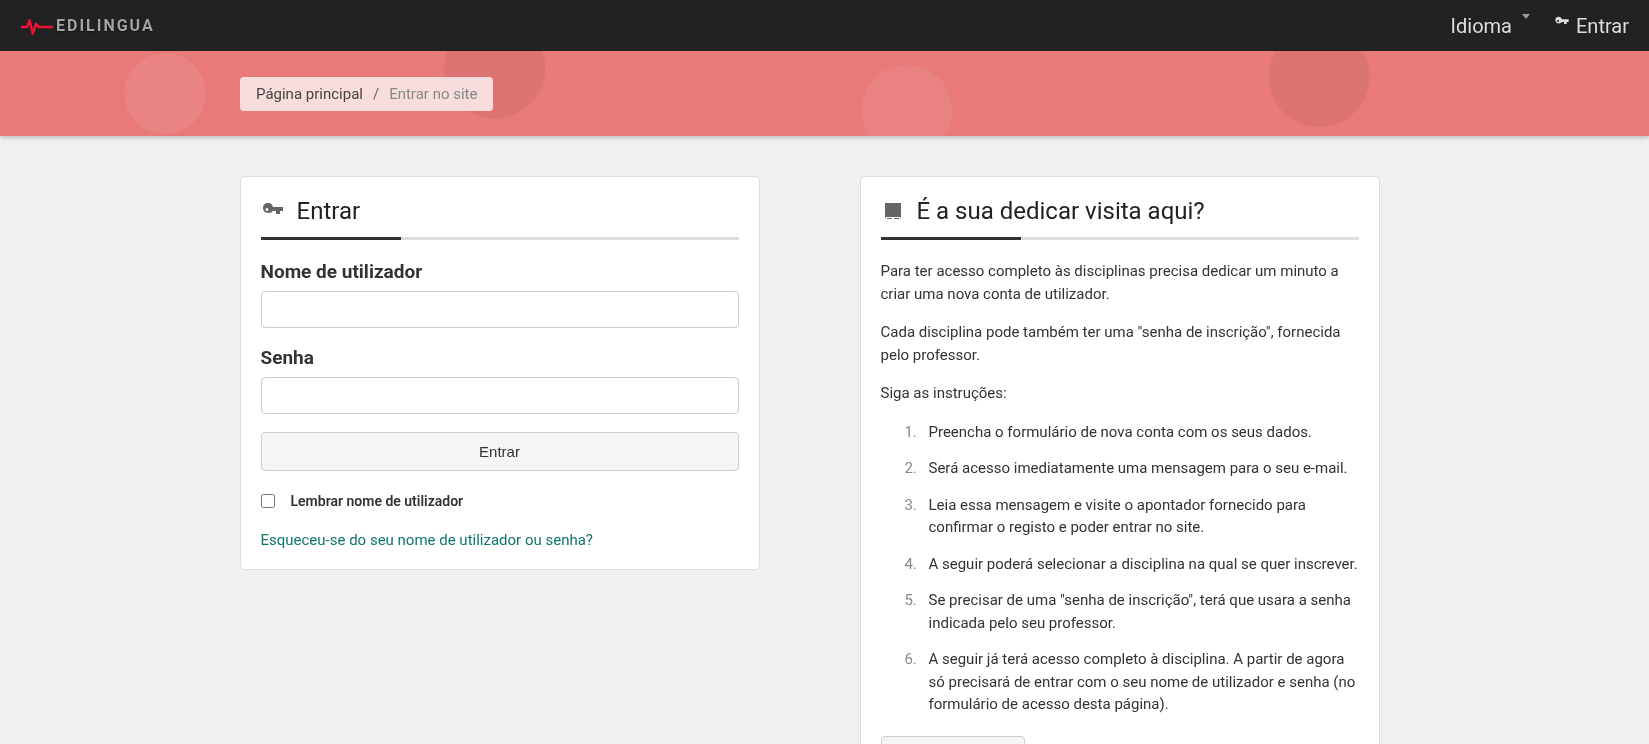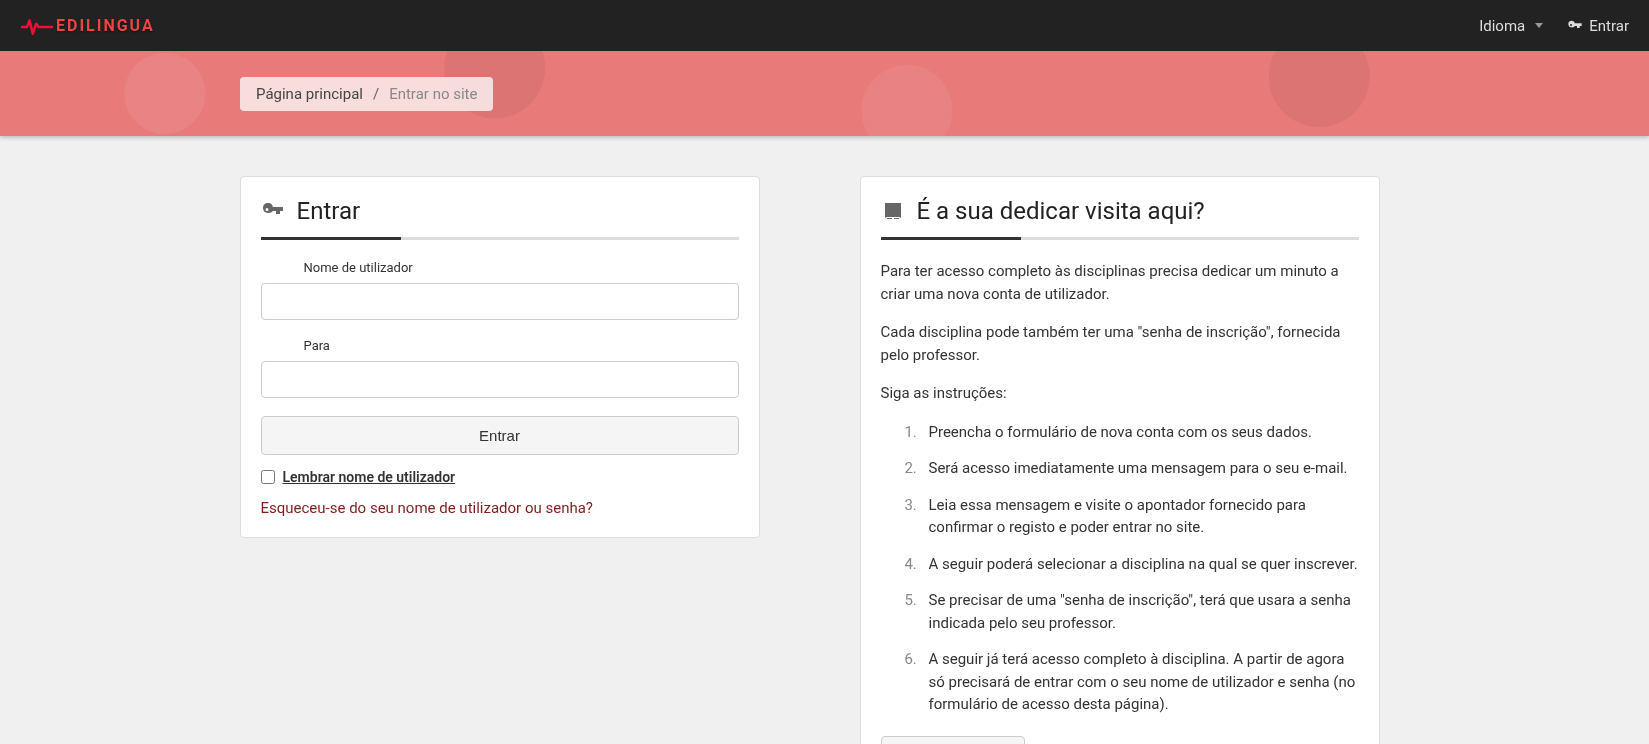"EDILINGUA" .logo-text { color: #ef4444 -> #a3a3a3 }
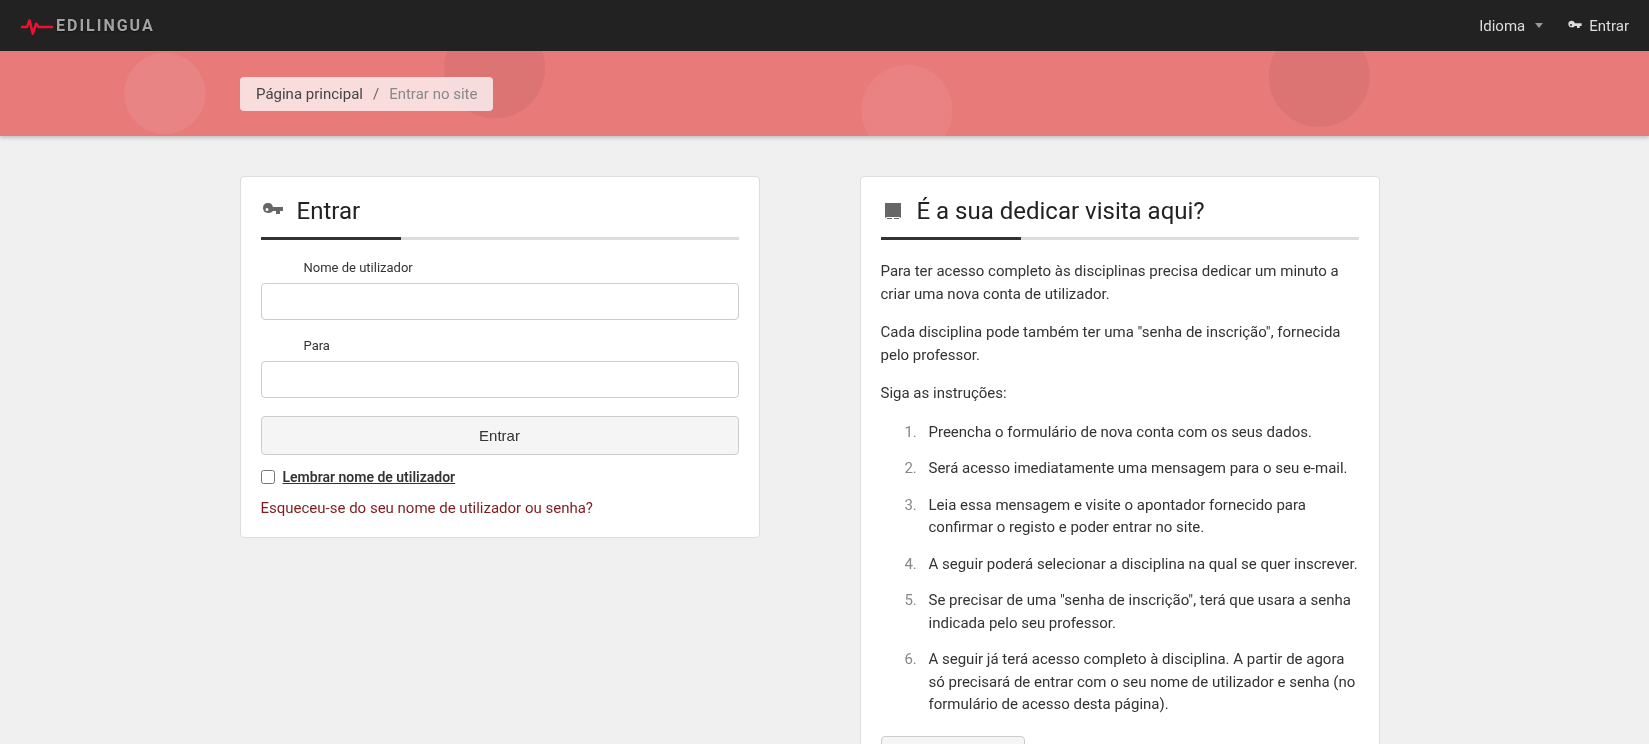"Idioma" .topnav-link { align-items: center -> none; font-size: 15px -> 20px }
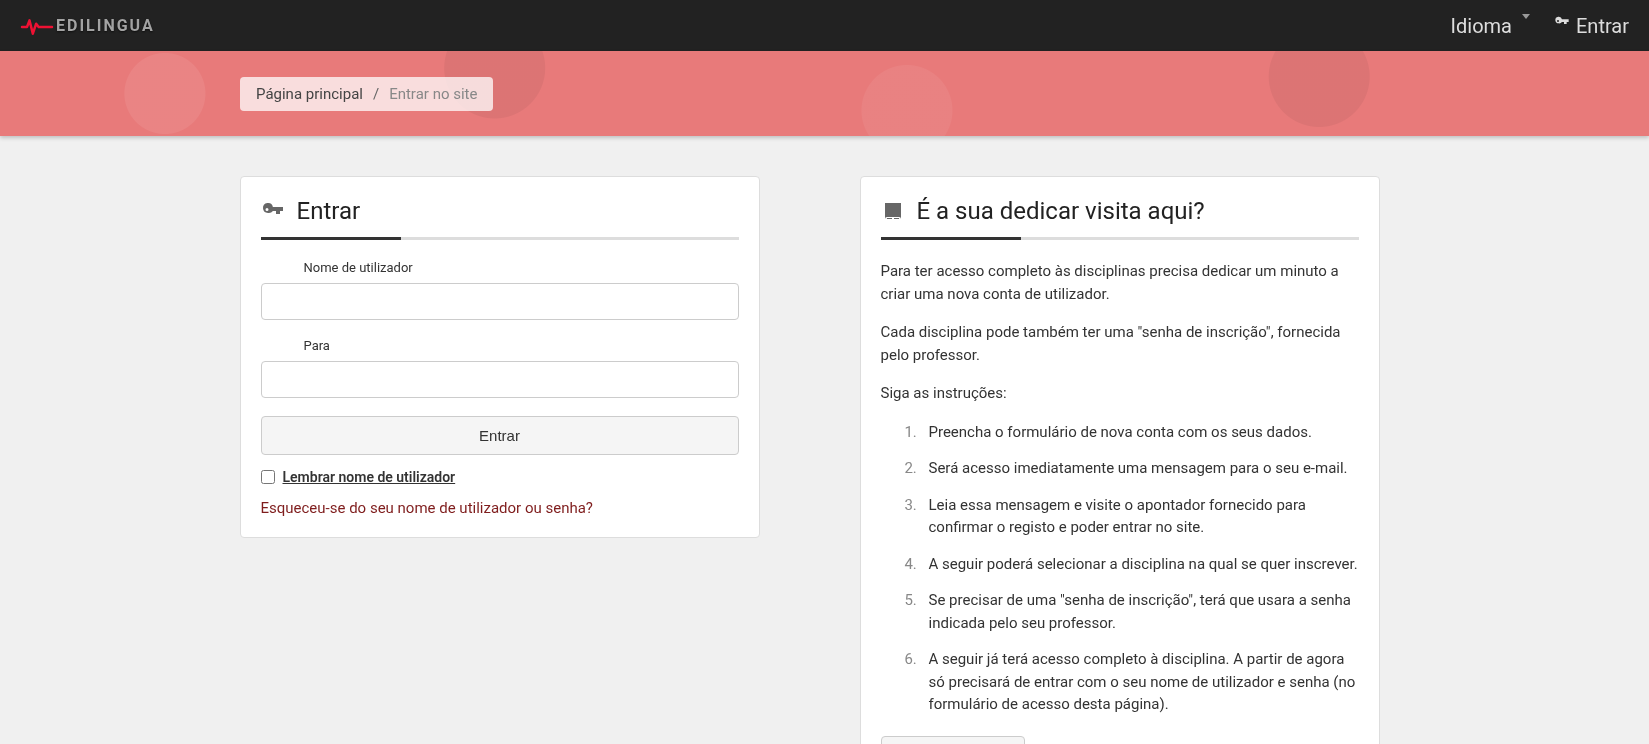"Nome de utilizador" label { font-size: 13px -> 19px; font-weight: 400 -> 700; margin-left: 43px -> none }
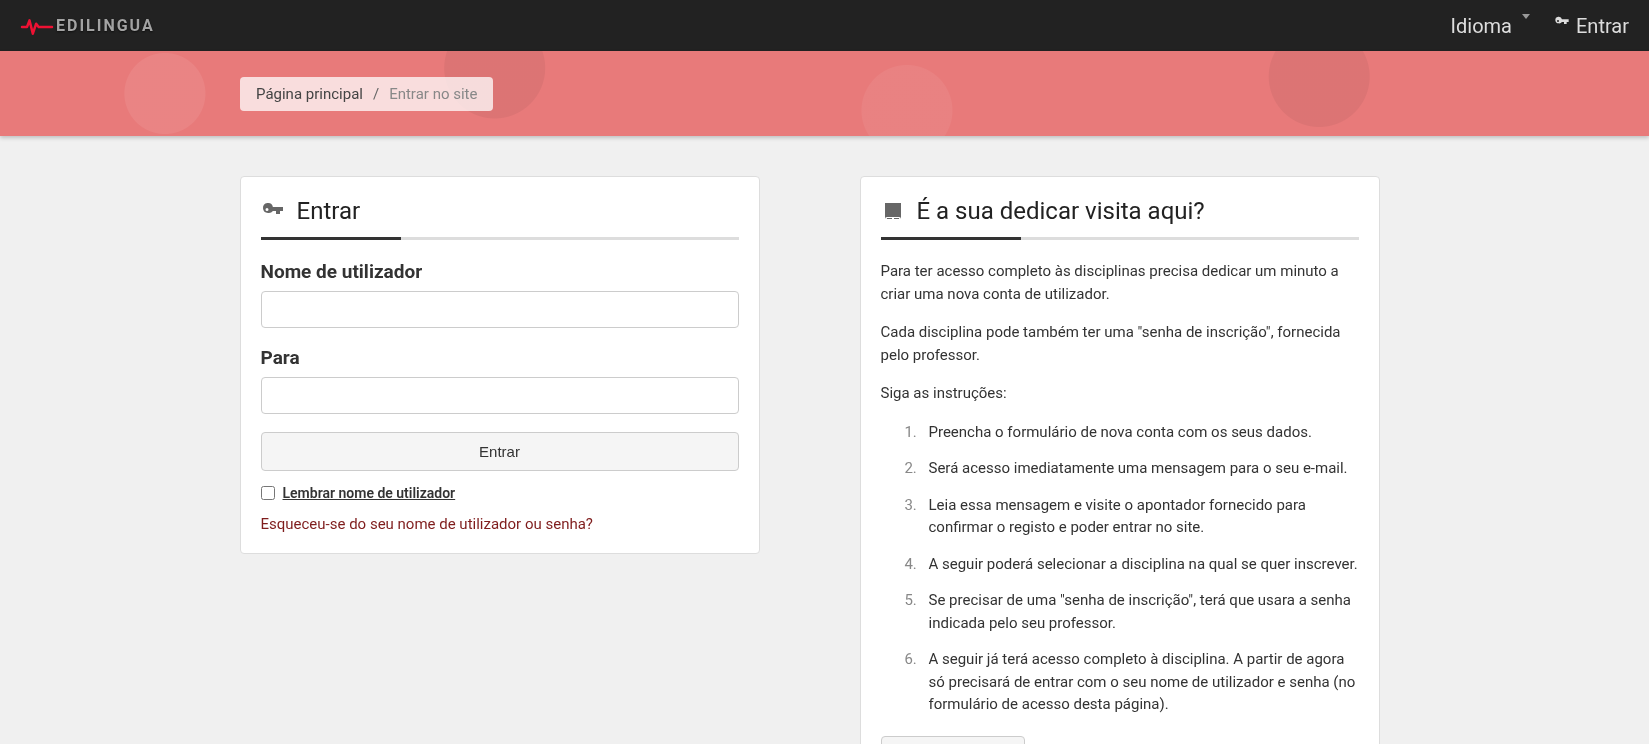"Para" label { text: Para -> Senha }
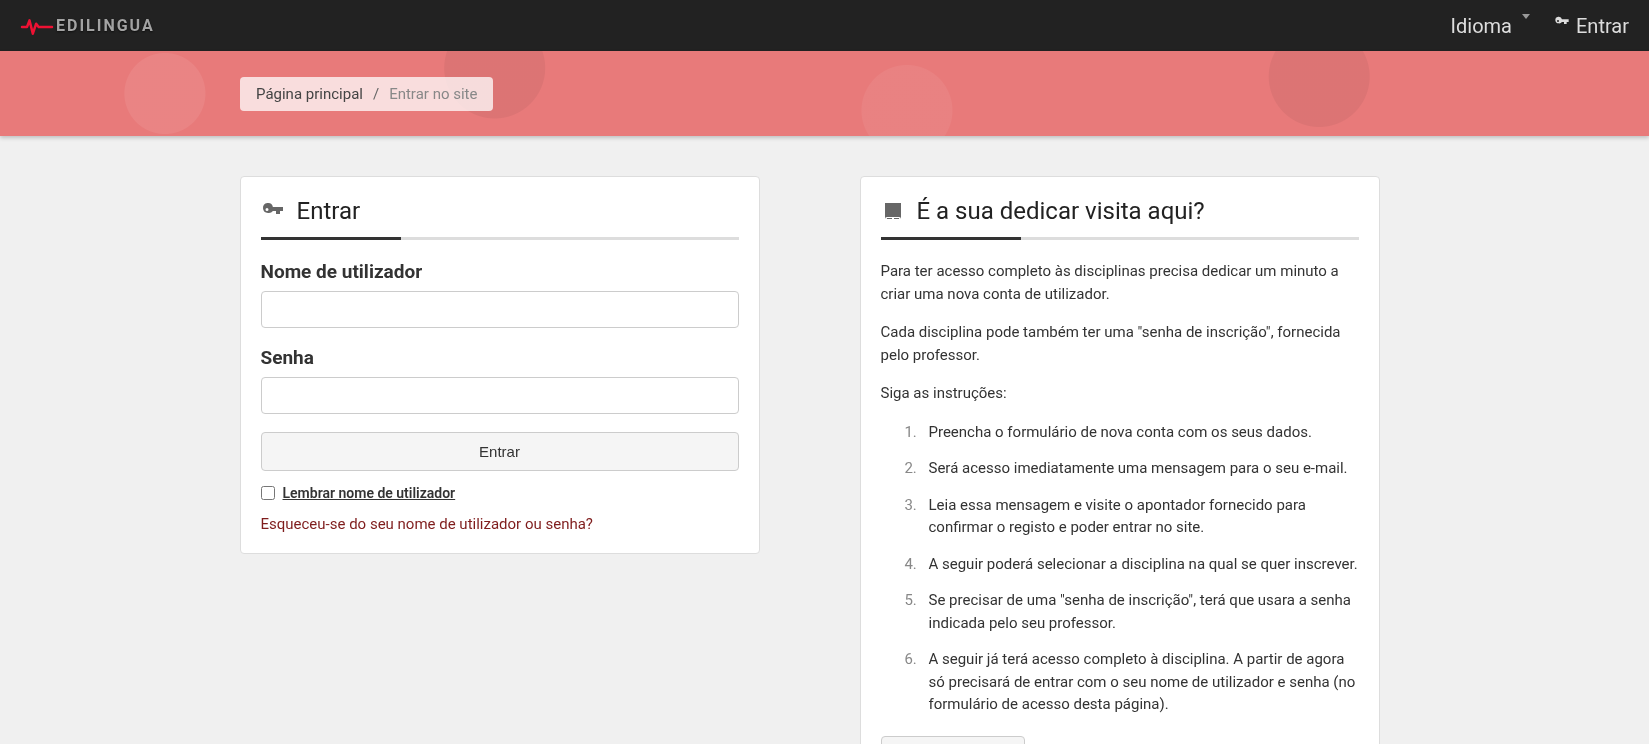"Lembrar nome de utilizador" .checkbox-row label { margin: 0 -> 8px; text-decoration: underline -> none }
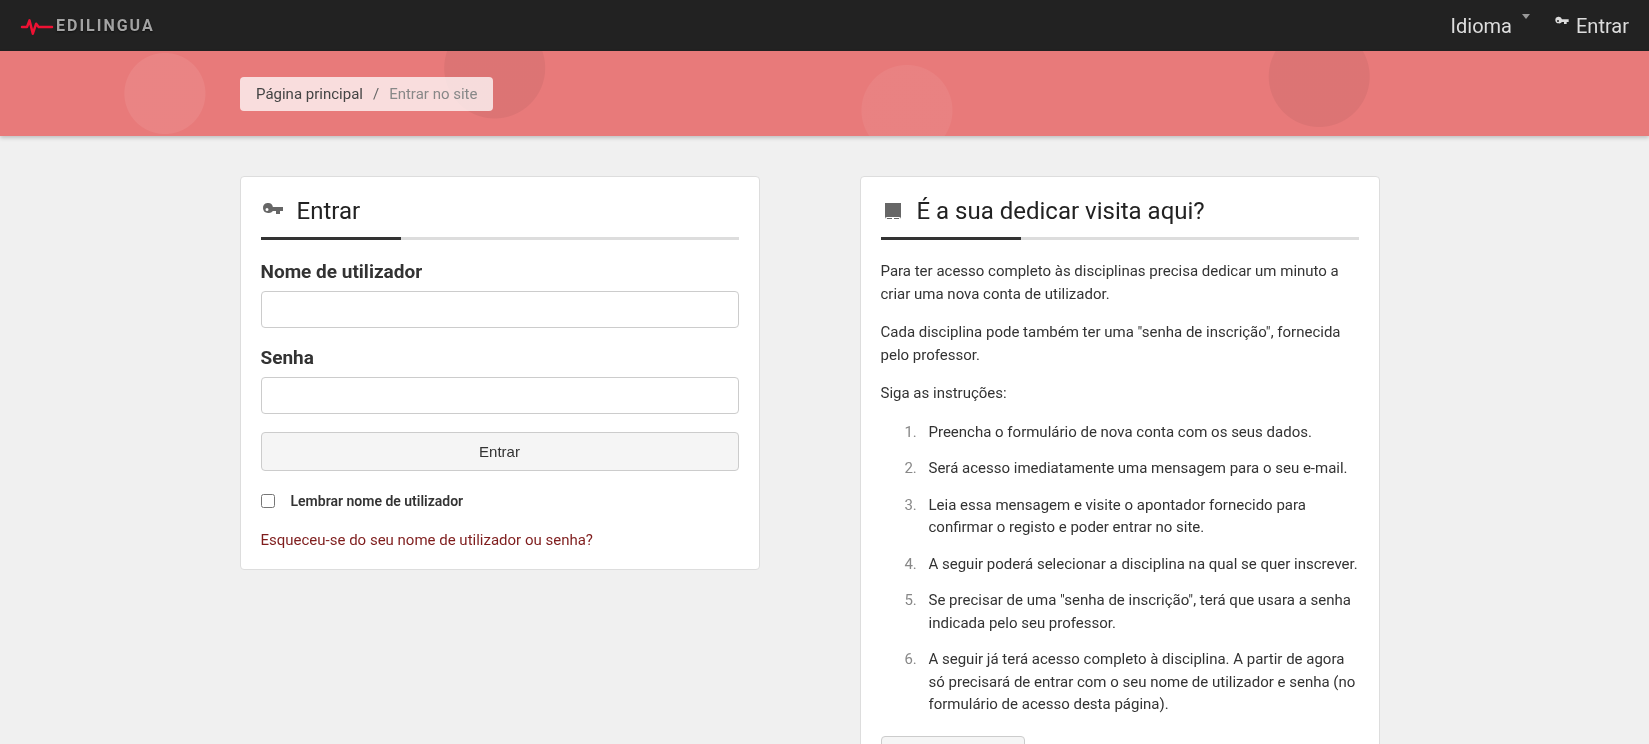"Esqueceu-se do seu nome de" .forgot-link { color: #7f1d1d -> #0f766e }
